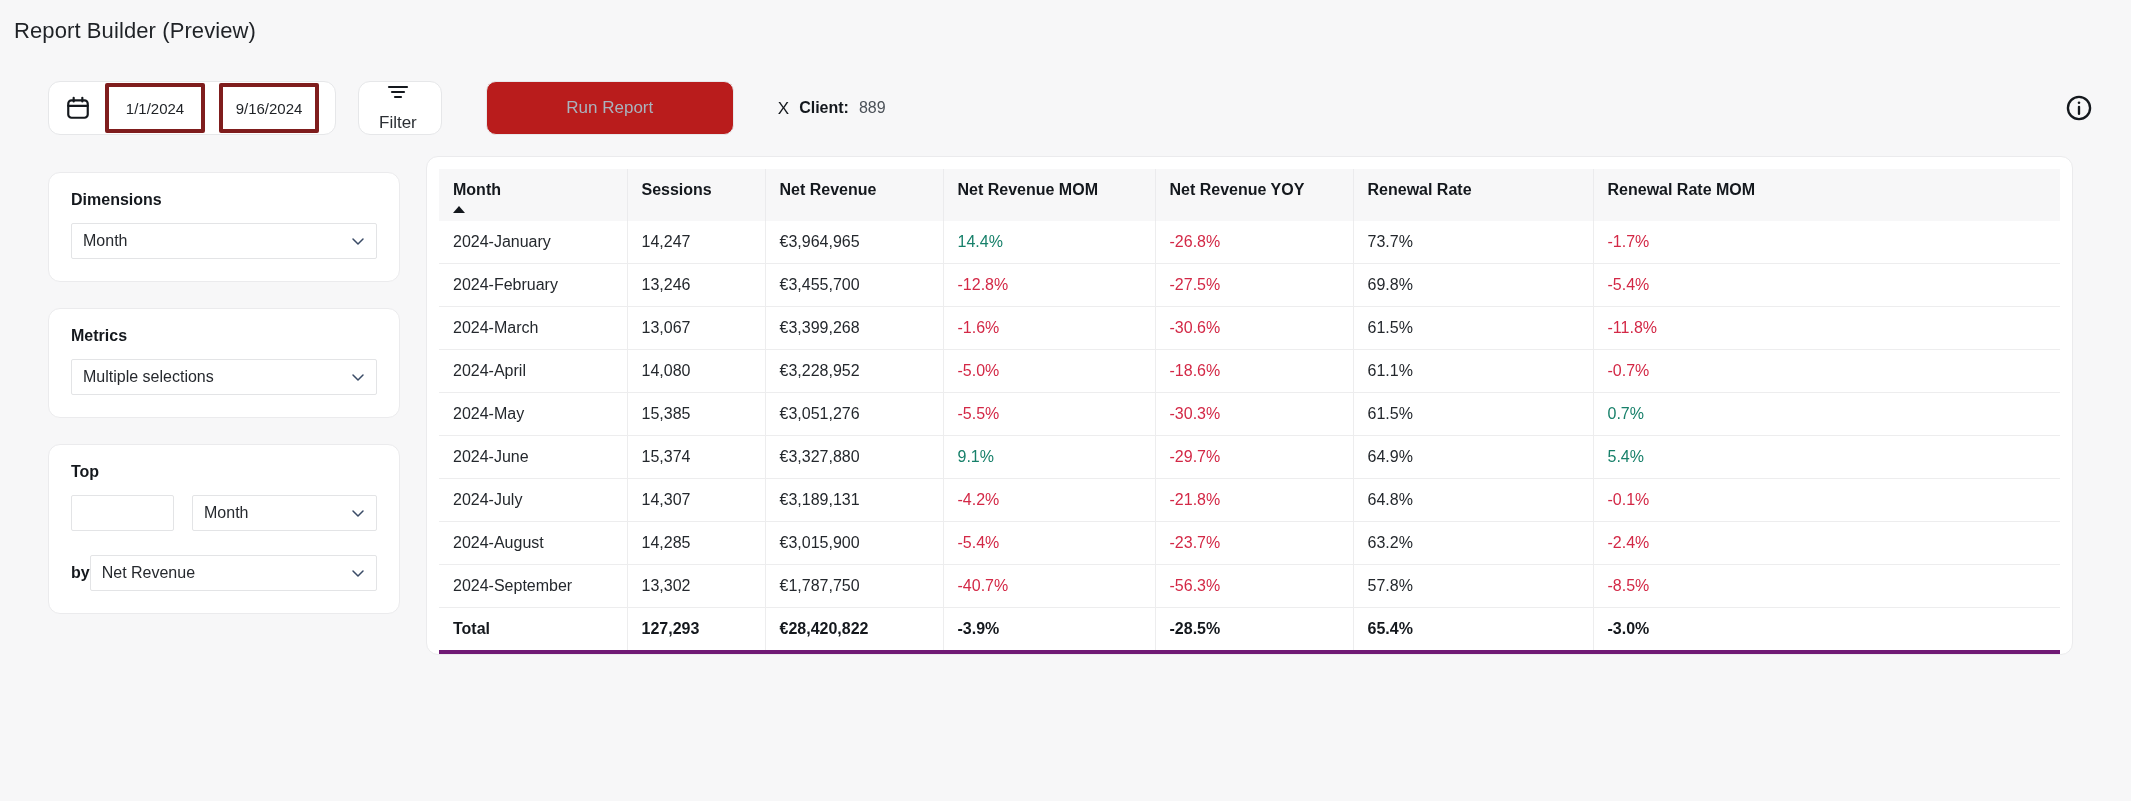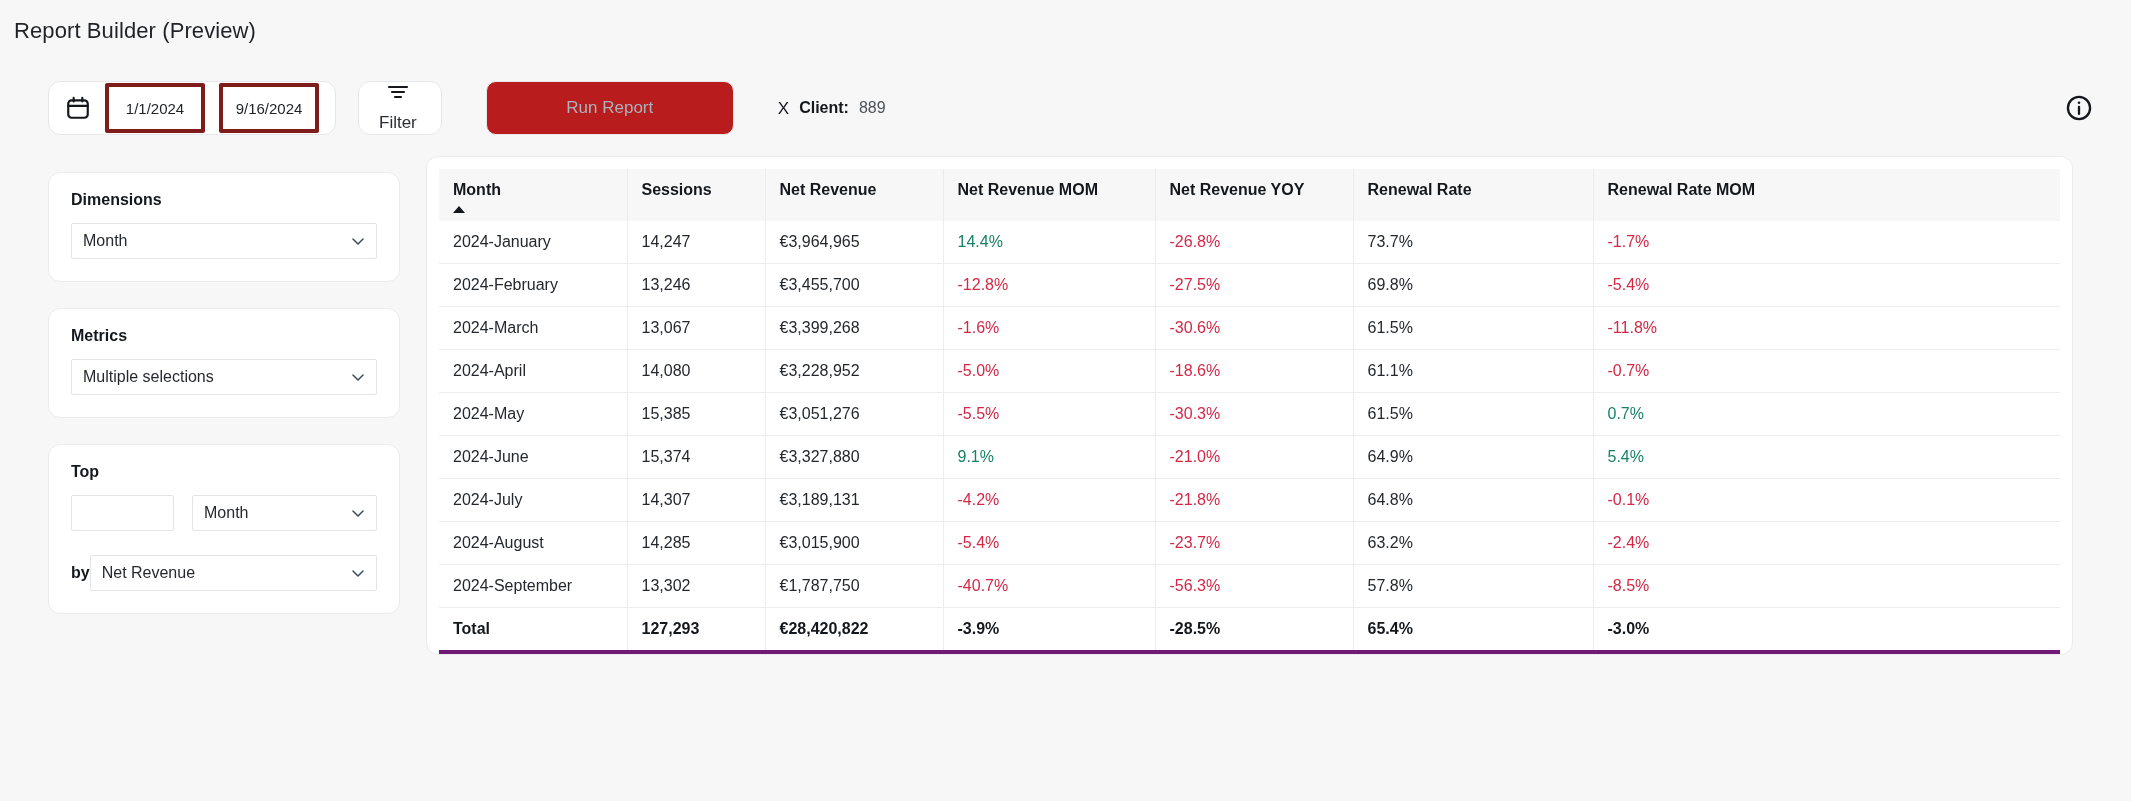"-21.0%" td.neg { text: -21.0% -> -29.7% }
